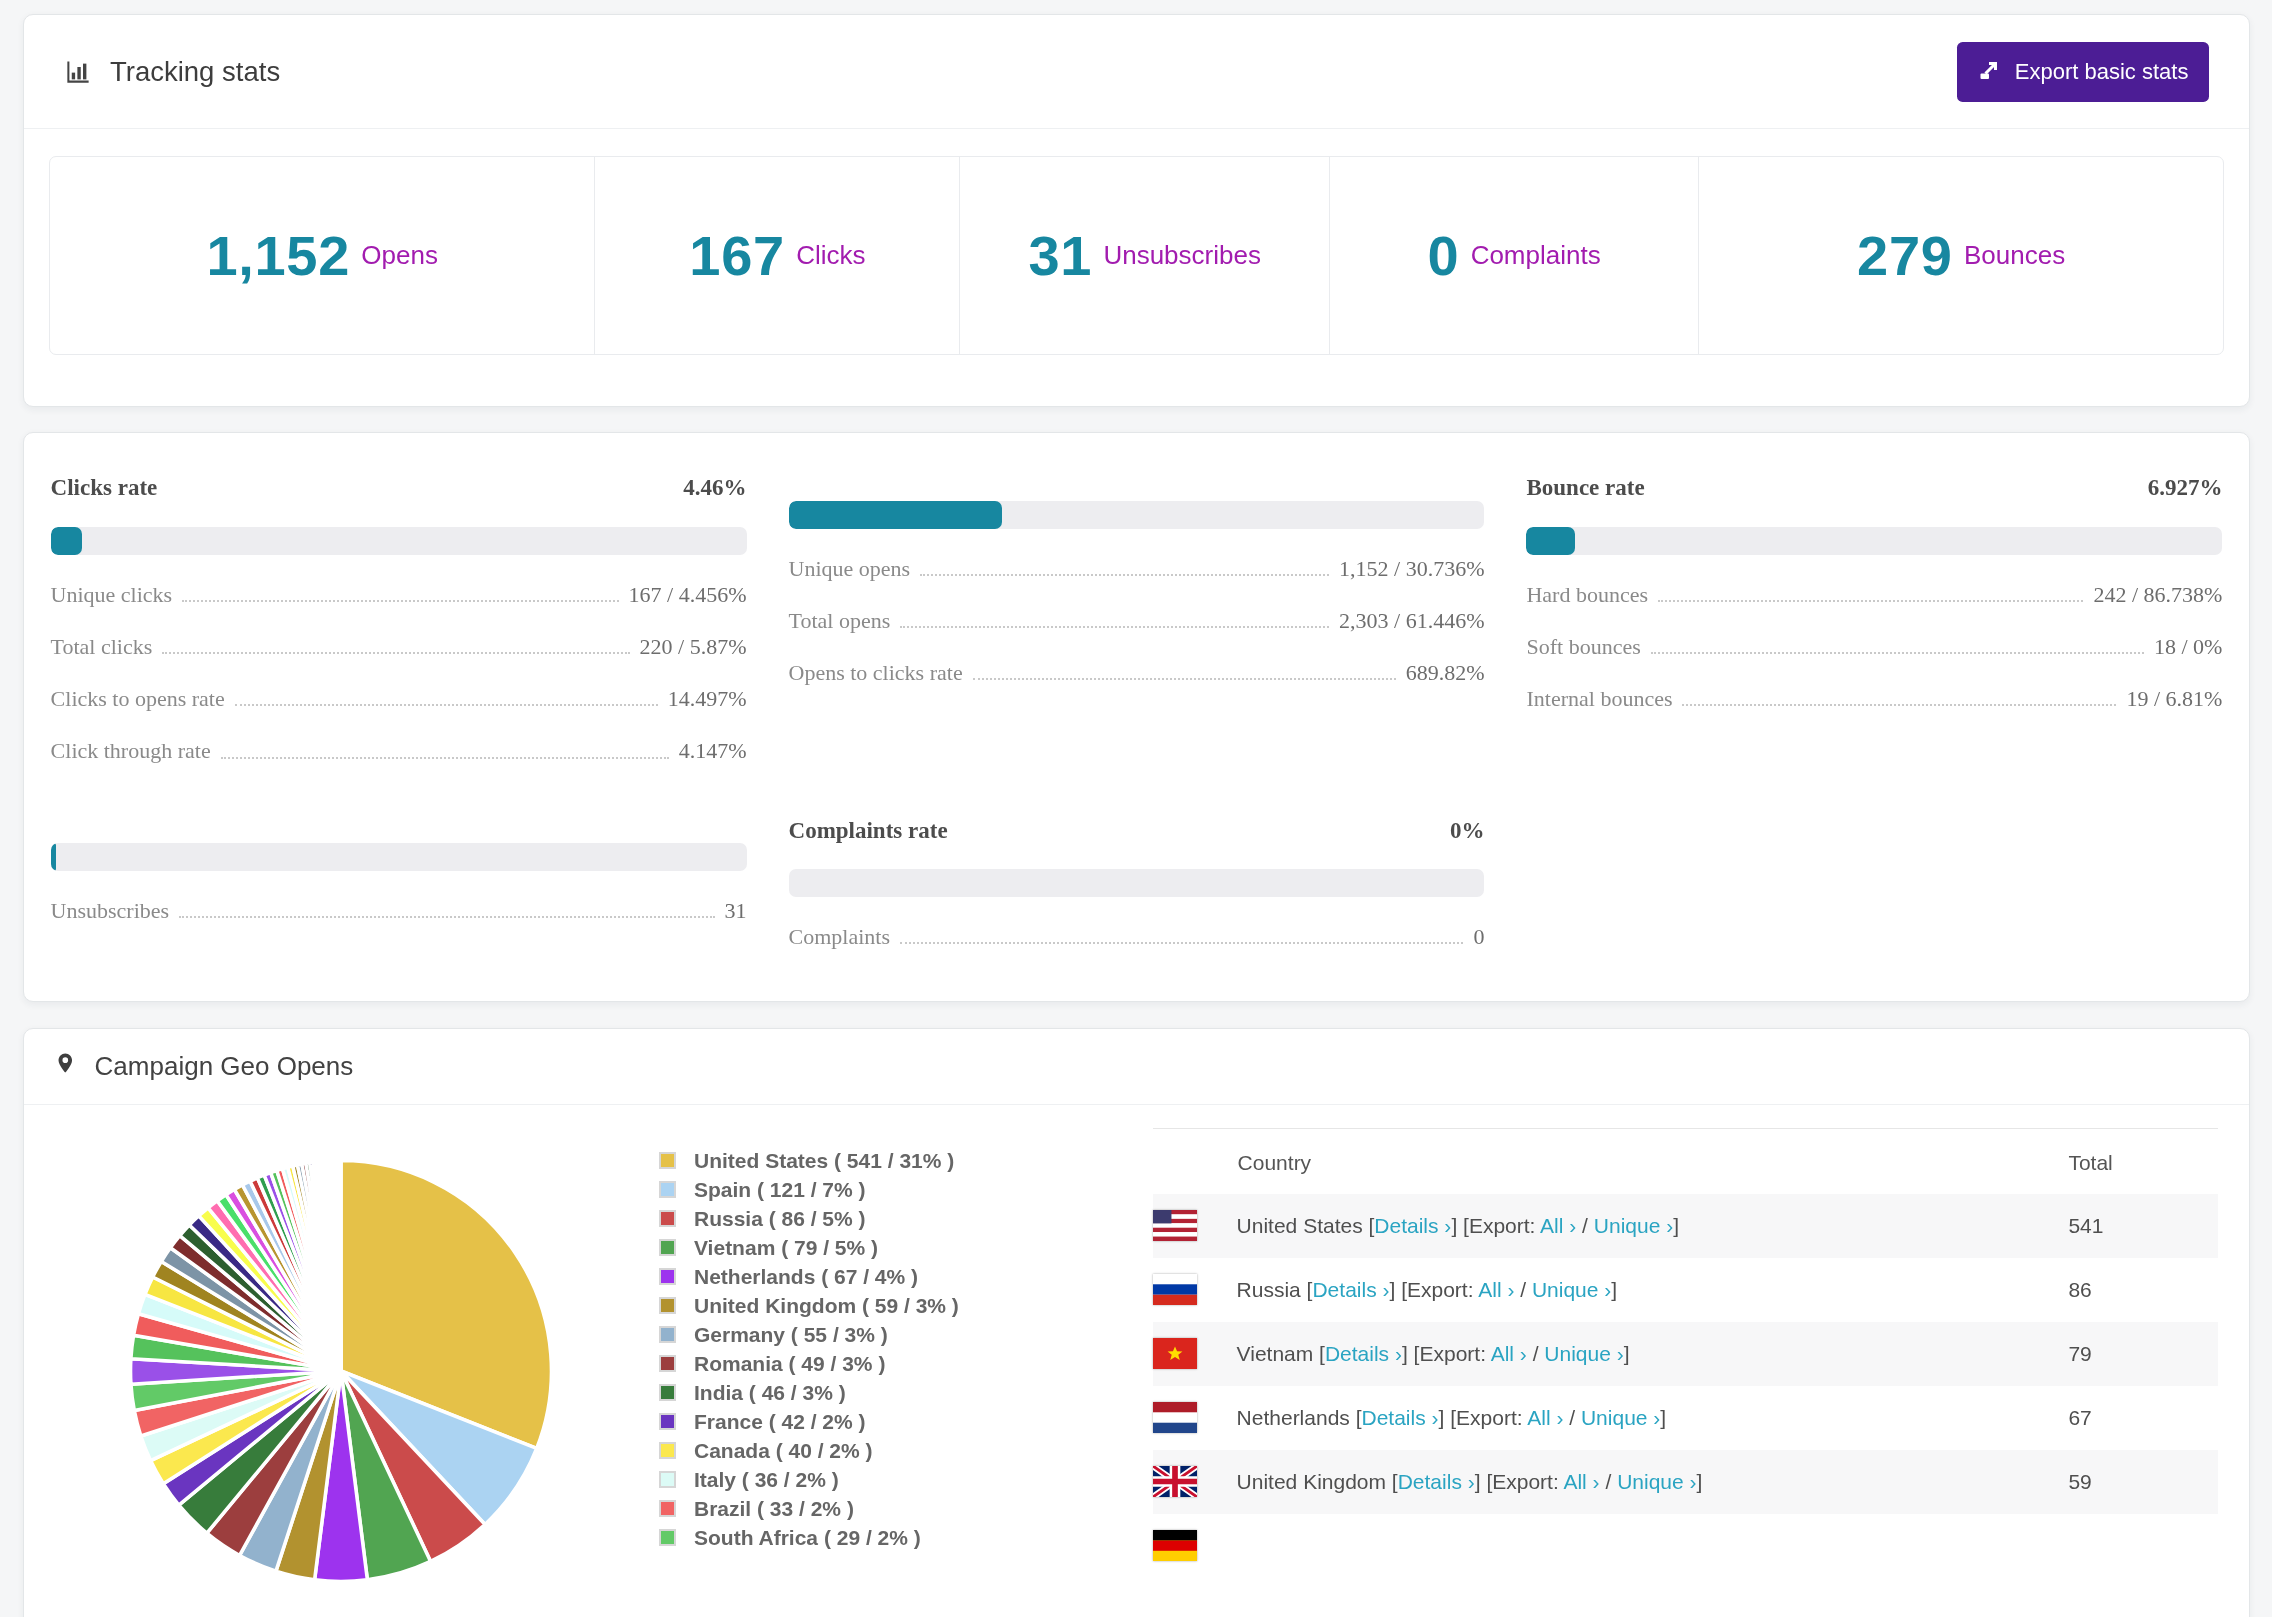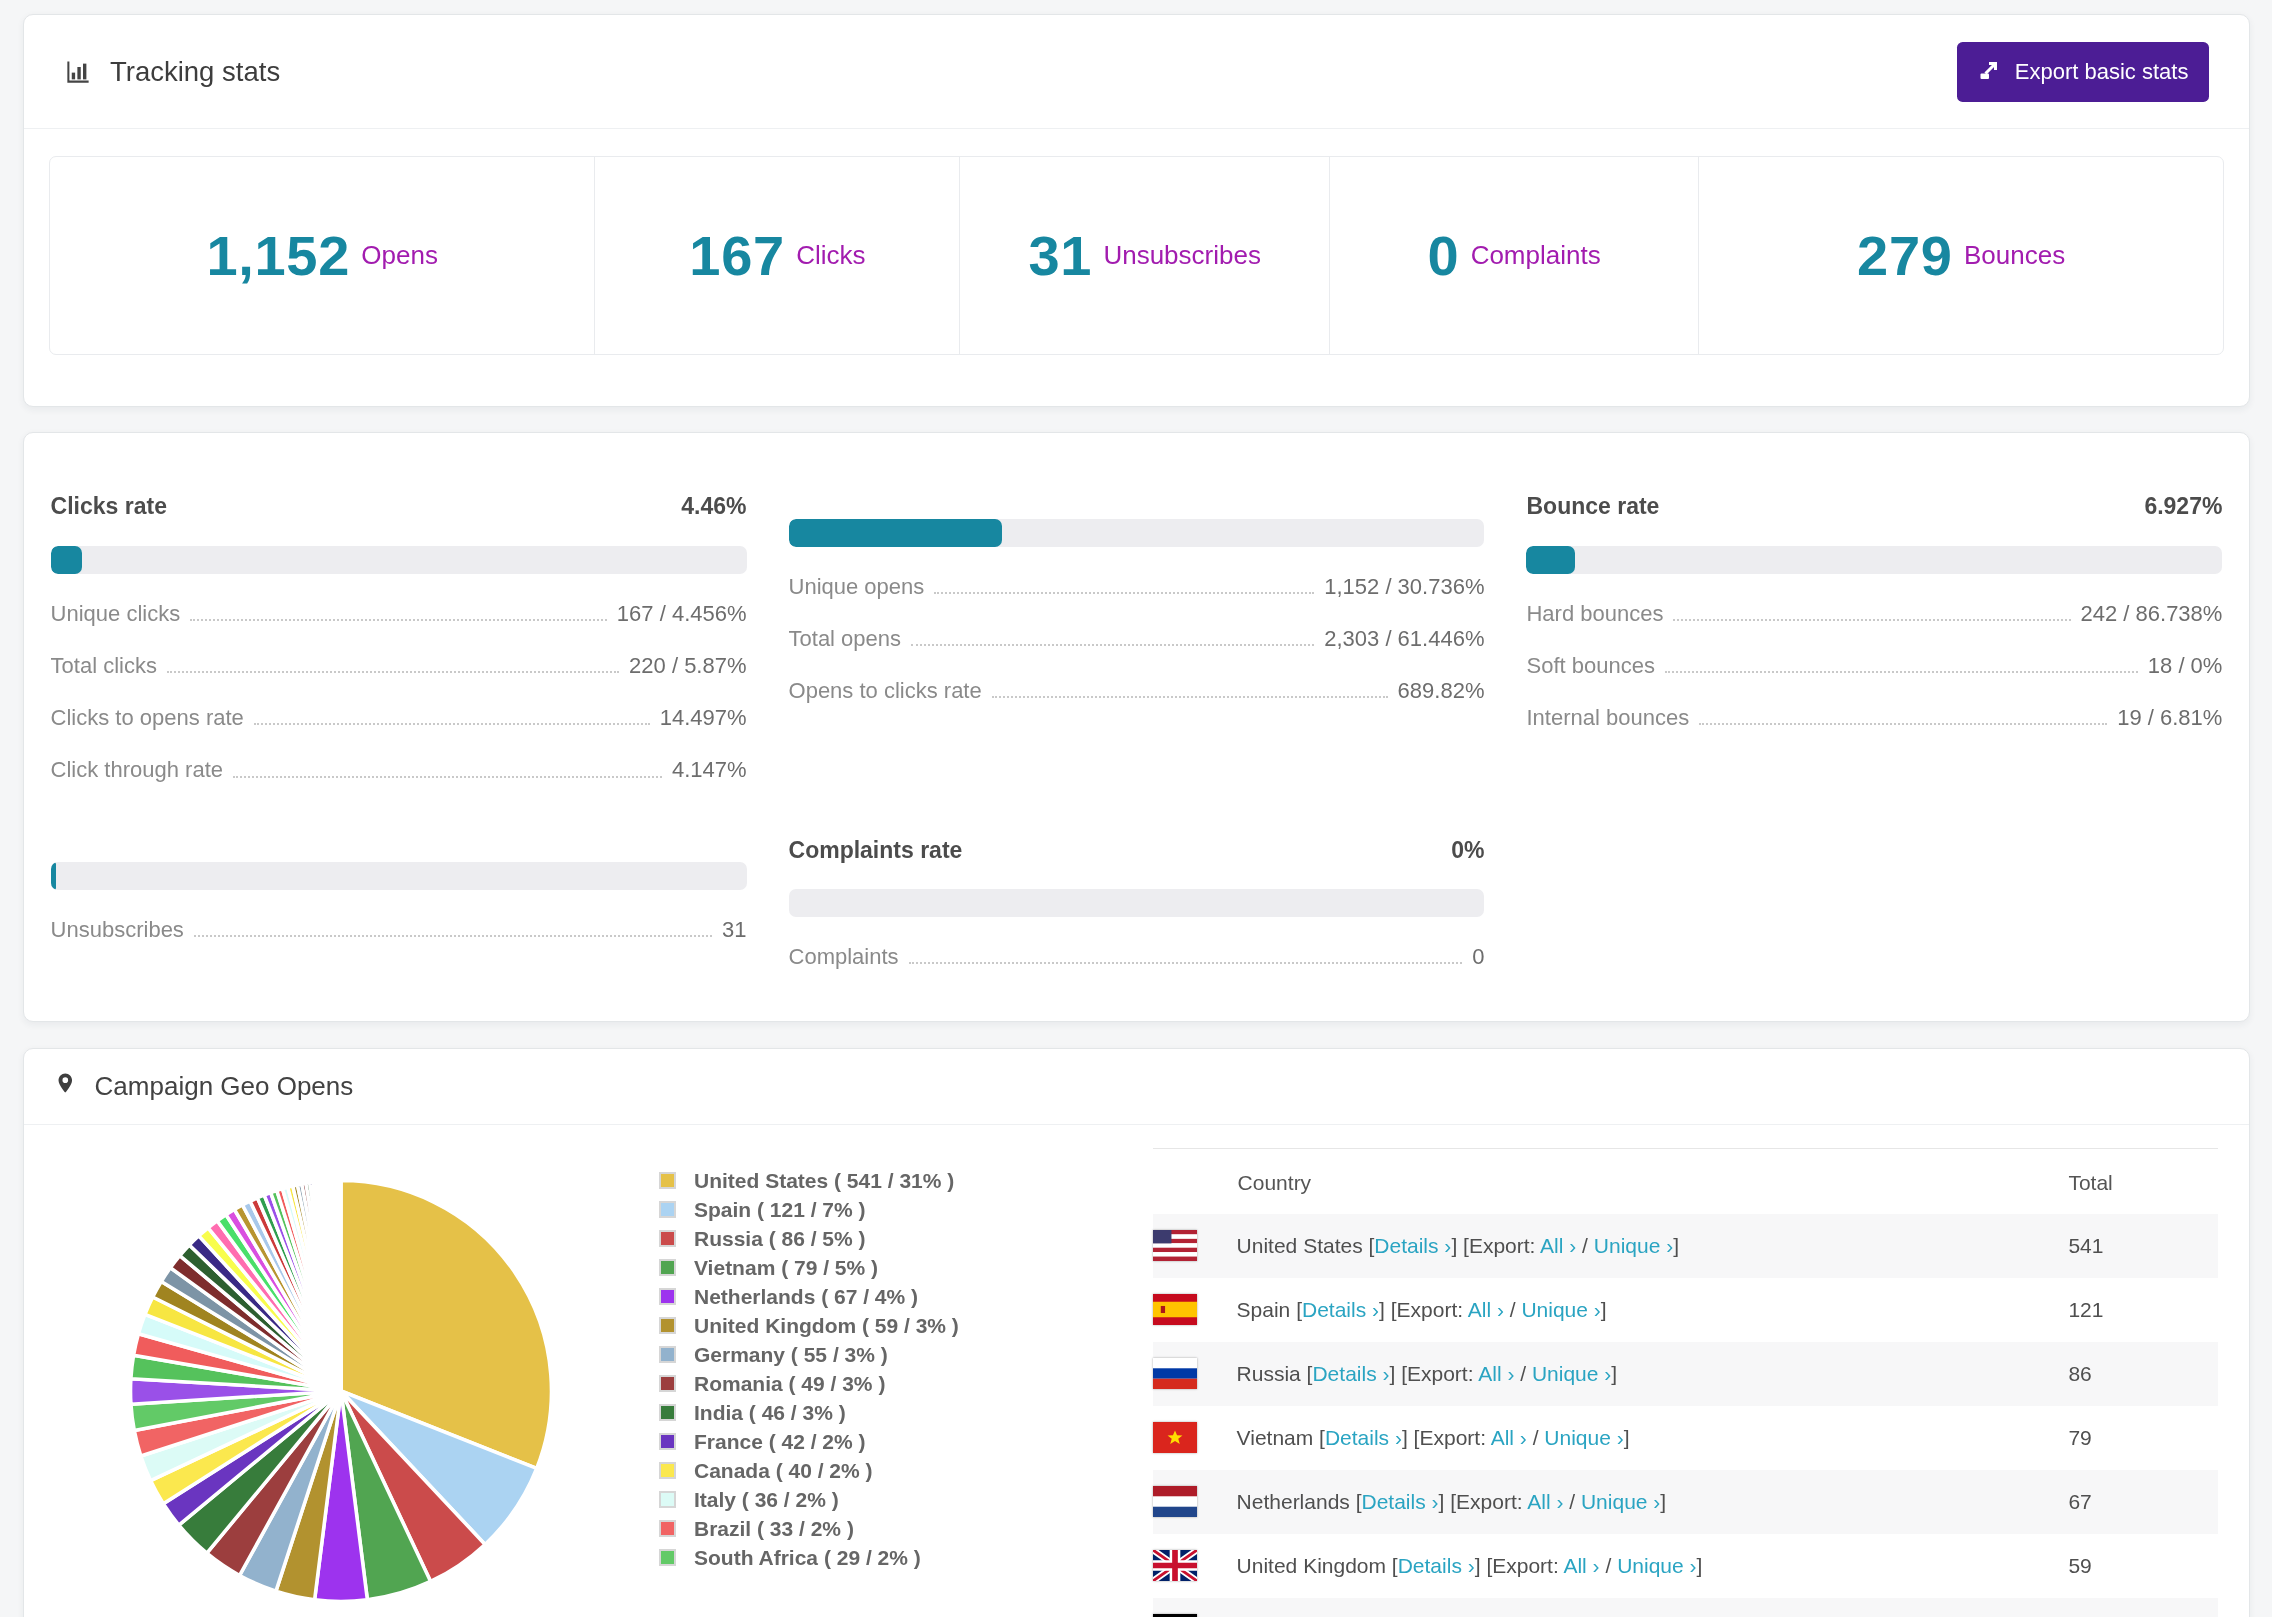"Clicks rate" .card-rates { font-family: none -> Liberation Serif, serif; padding: 60px 27px 52px -> 42px 27px 52px }
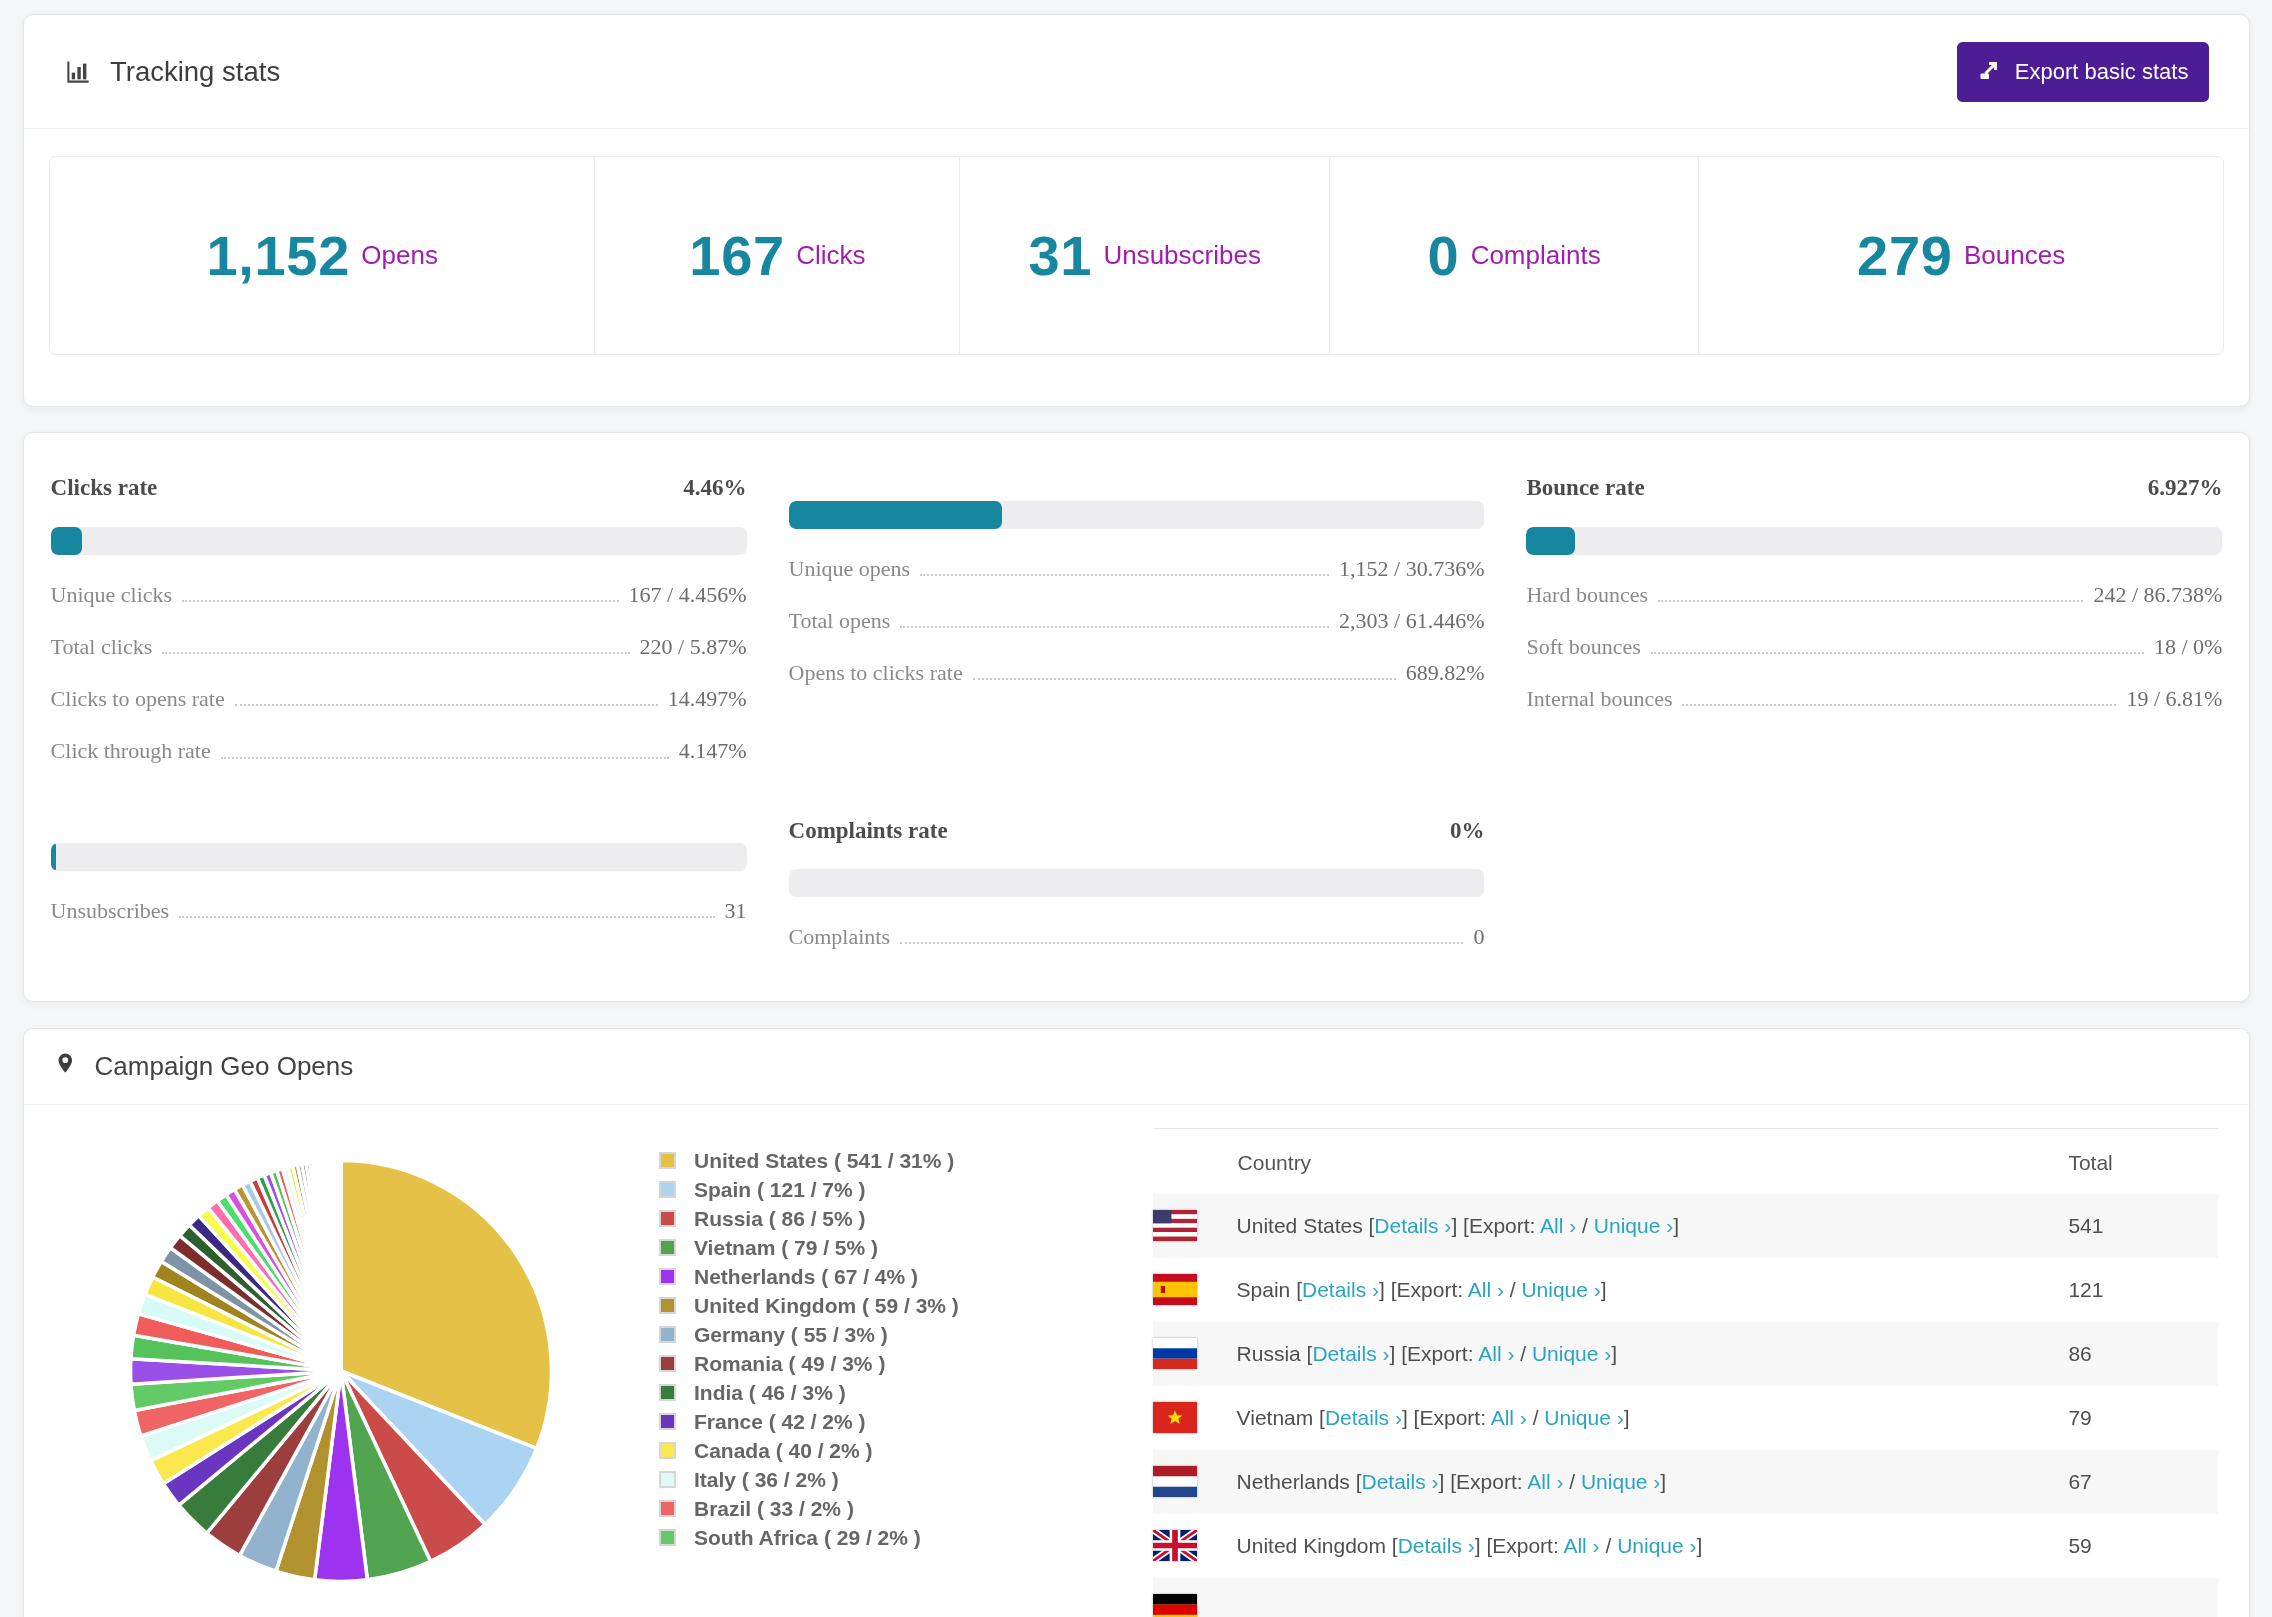"Spain [Details ›] [Export: All" tr { html: <tr> <td> <span> <svg> <rect></rect> <rect></rect> <rect></rect> <rect></rect> </svg> </span> <span>Spain [<a>Details ›</a>] [Export: <a>All ›</a> / <a>Unique ›</a>]</span> </td> <td>121</td> </tr> -> none }
